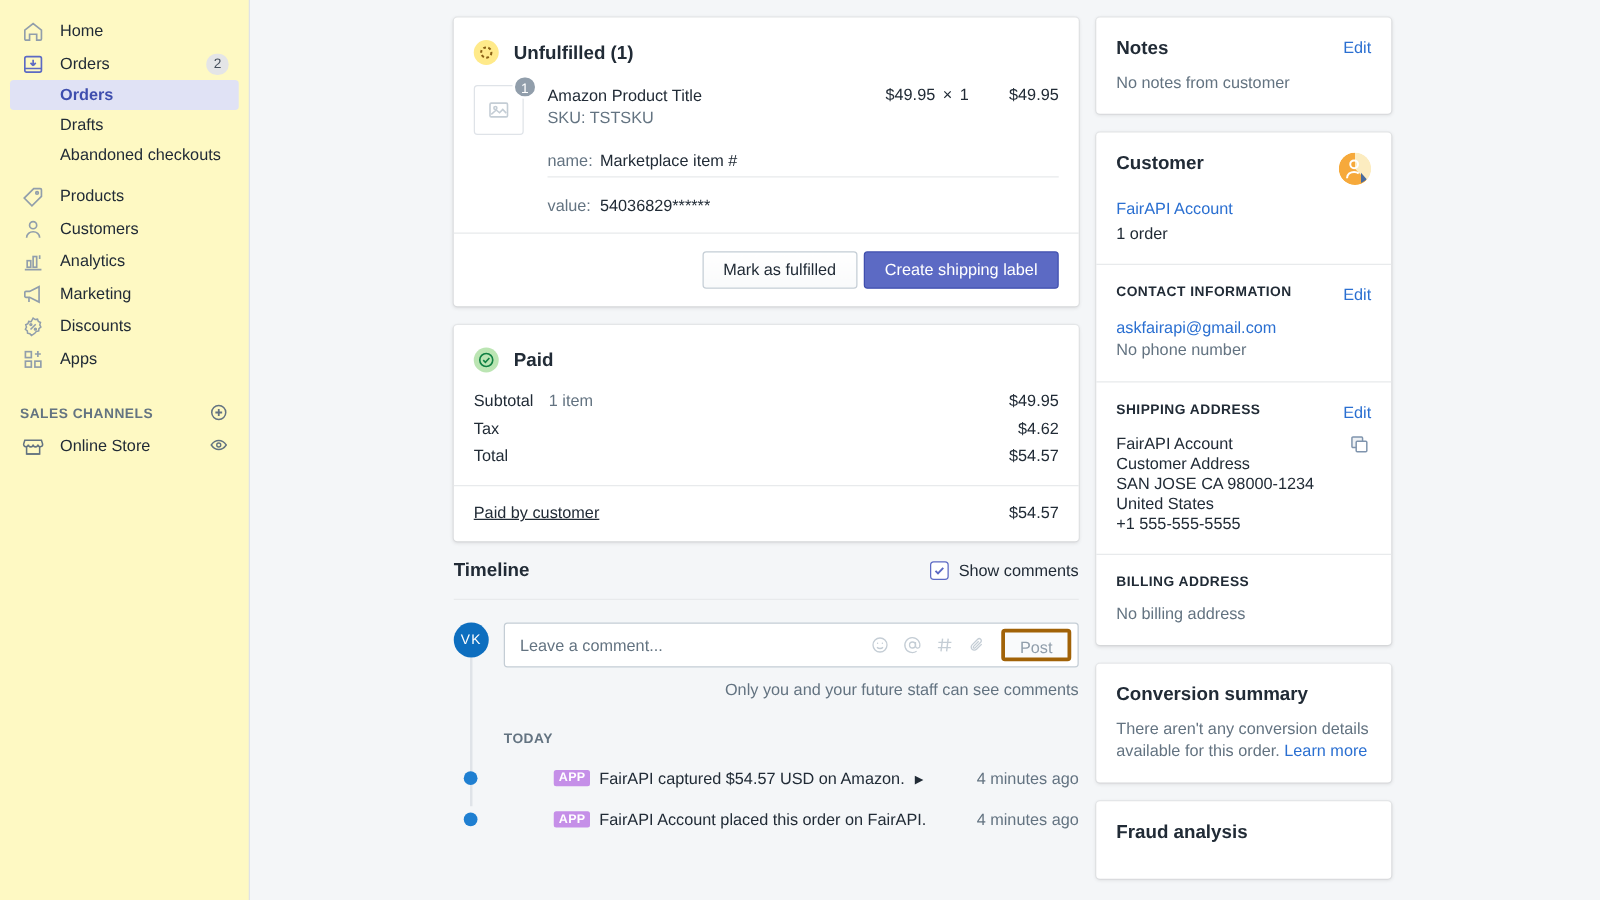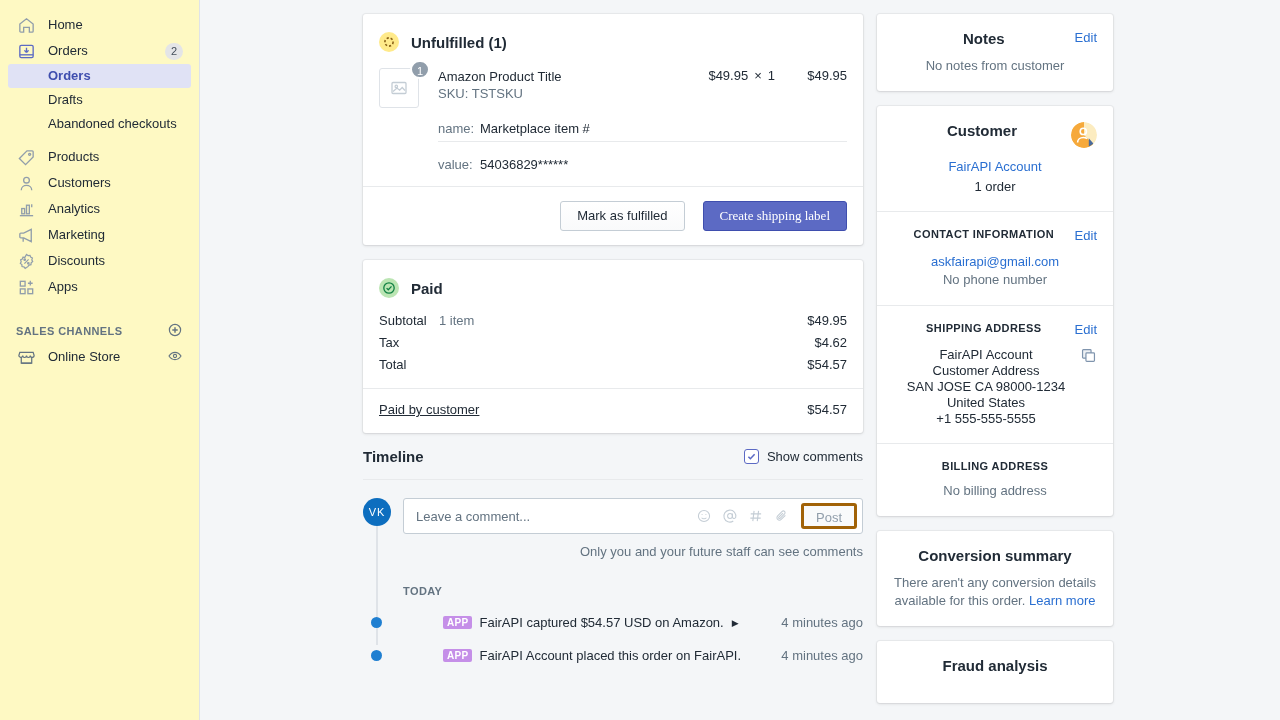"Notes" .side-card { text-align: center -> none }
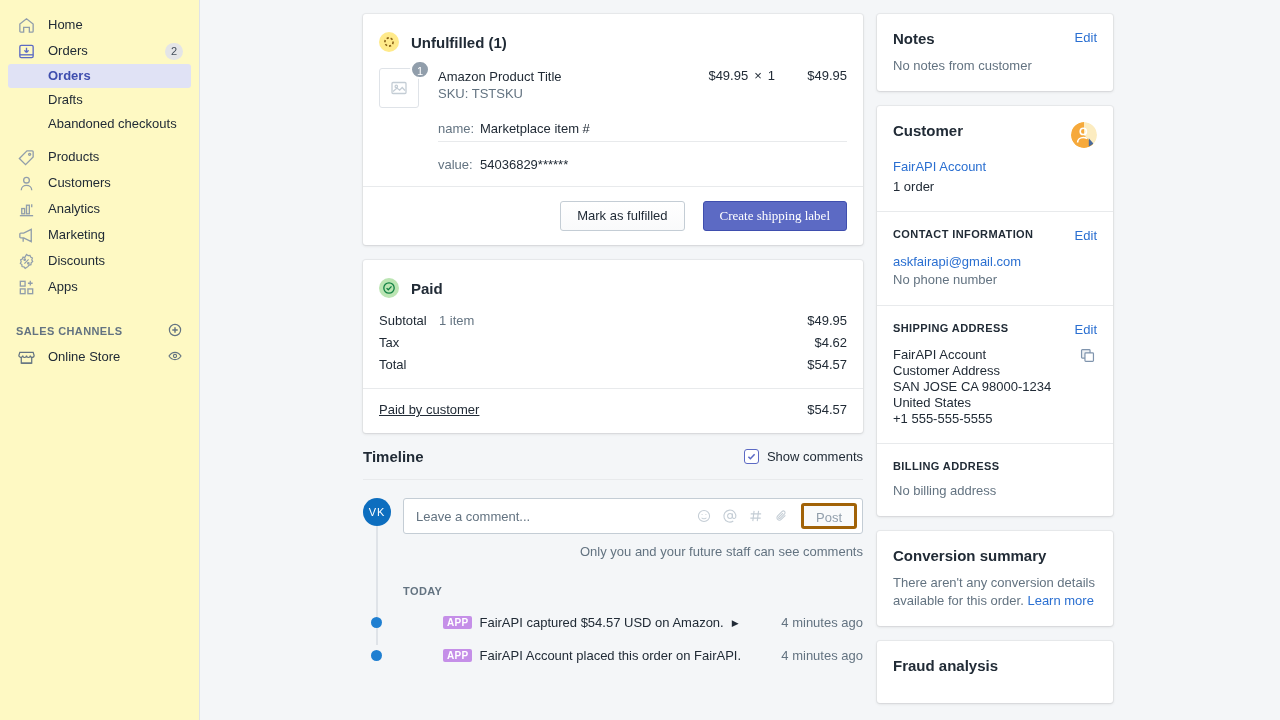"Mark as fulfilled" .card-actions { gap: 18px -> 5px }
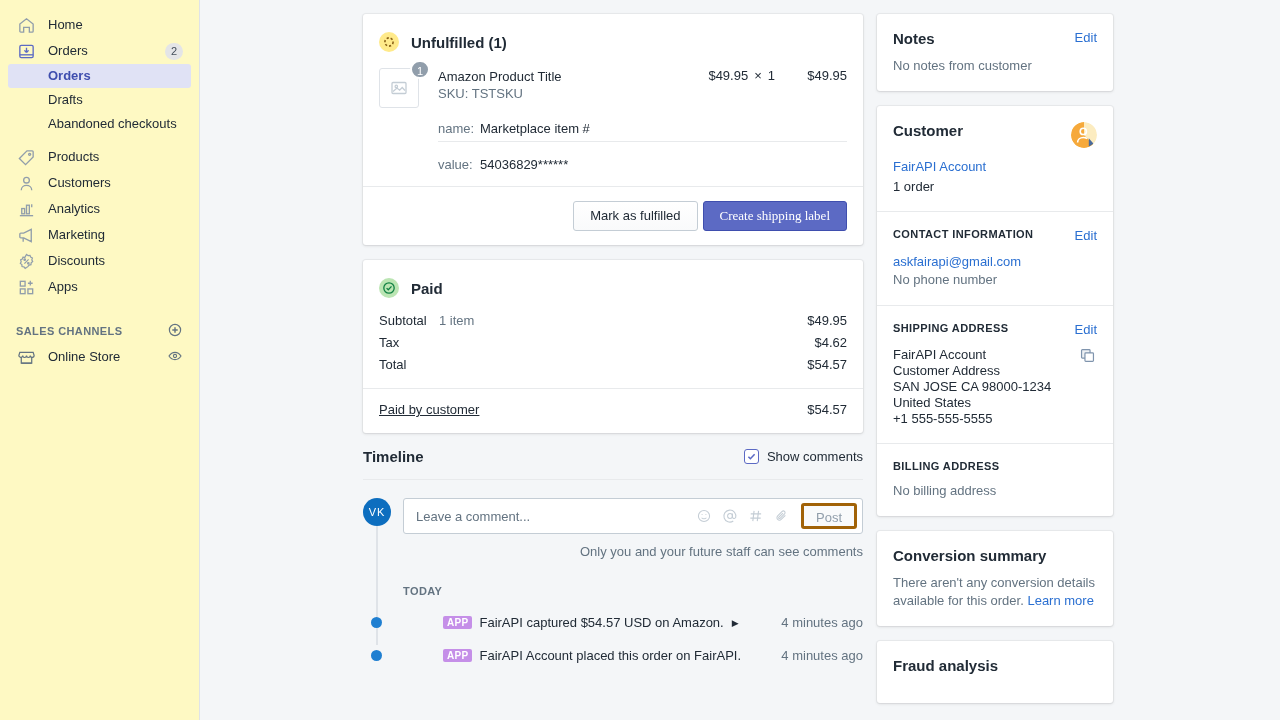"Create shipping label" .btn-primary { font-family: Liberation Serif, serif -> none }
